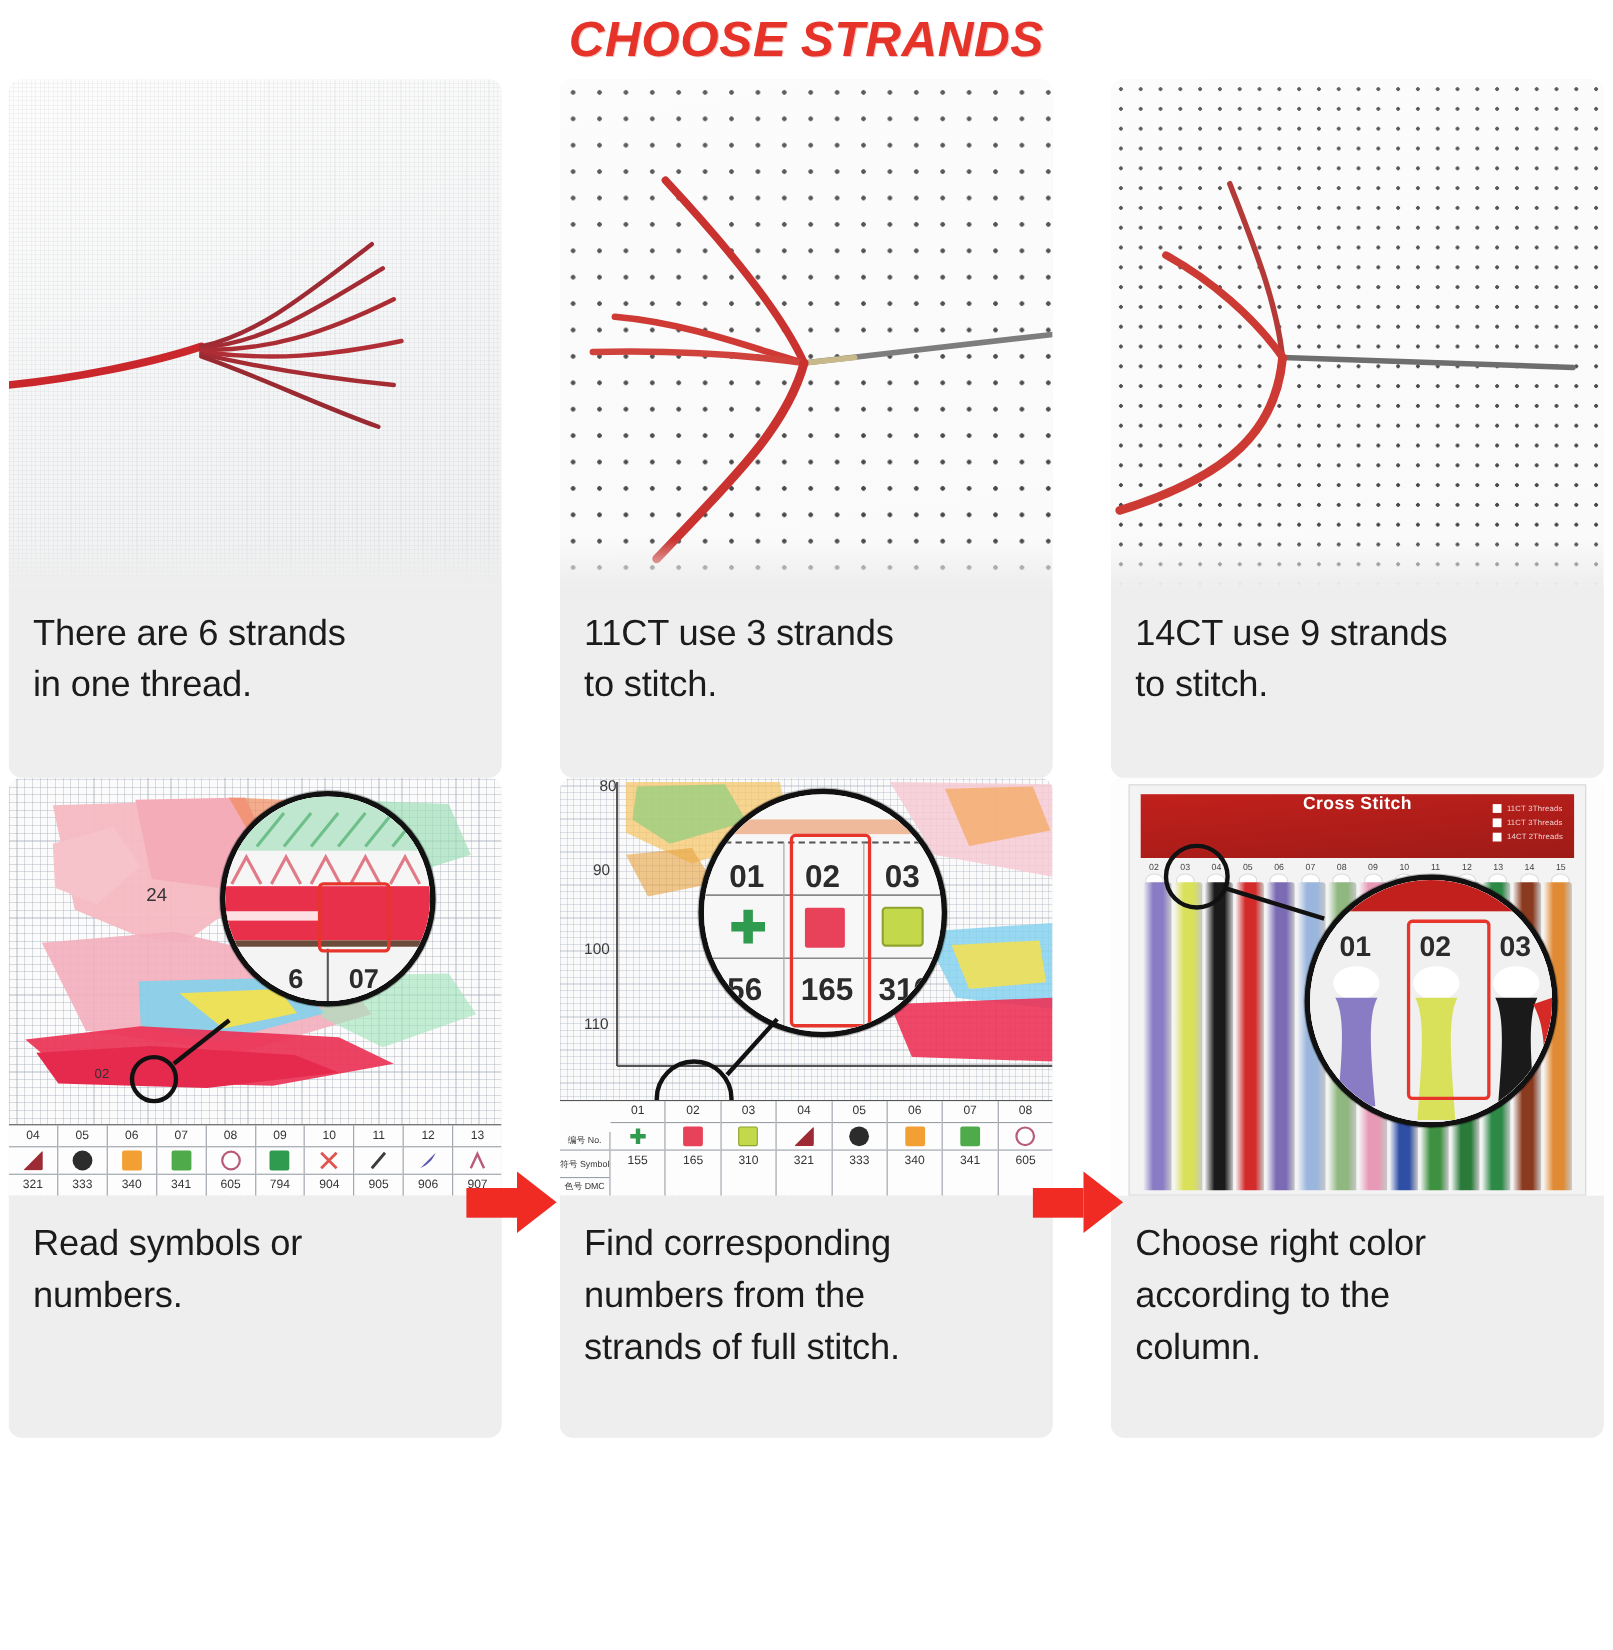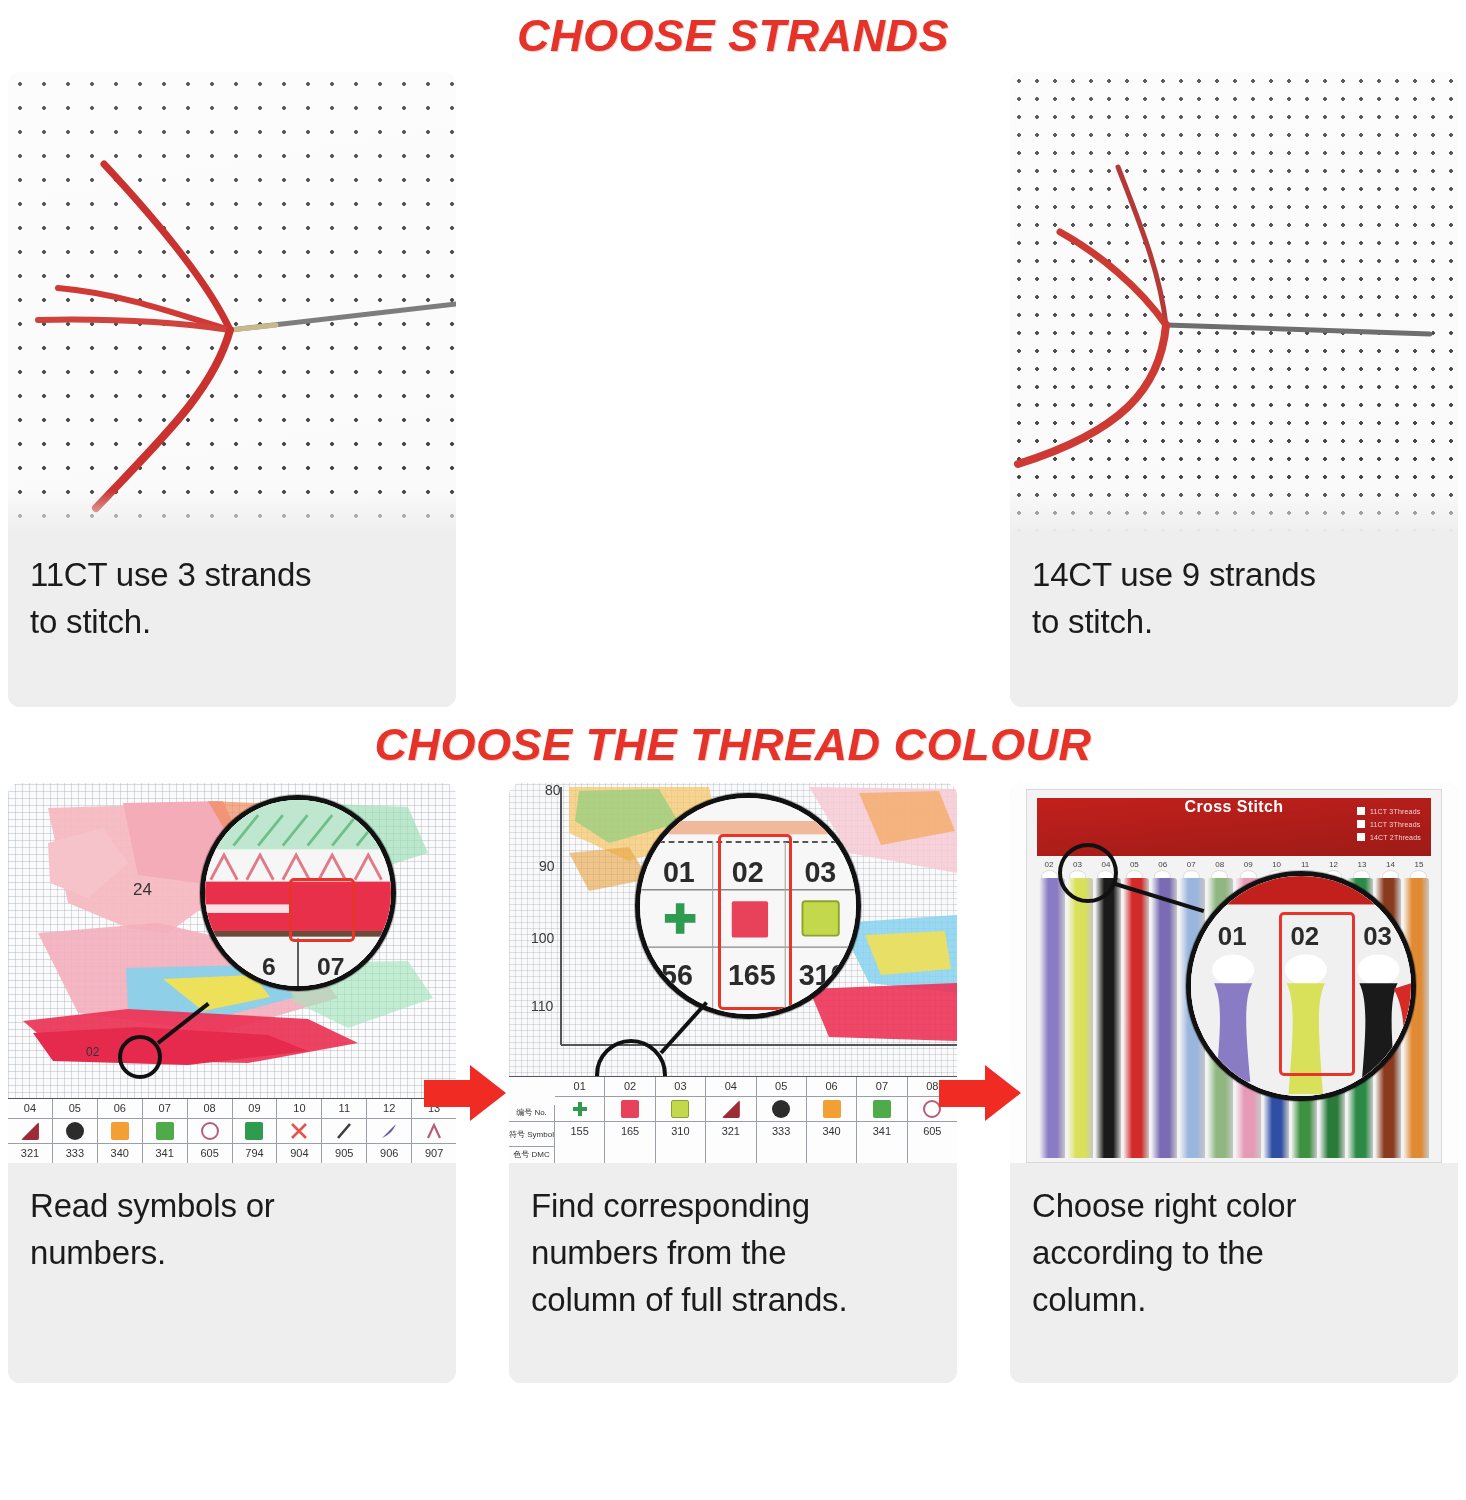"There are 6 strands" div.card { html: none -> <div> <div> <div></div> <svg> <path></path> <path></path> <path></path> <path></path> <path></path> <path></path> <path></path> </svg> <div></div> </div> <div>There are 6 strands in one thread.</div> </div> }
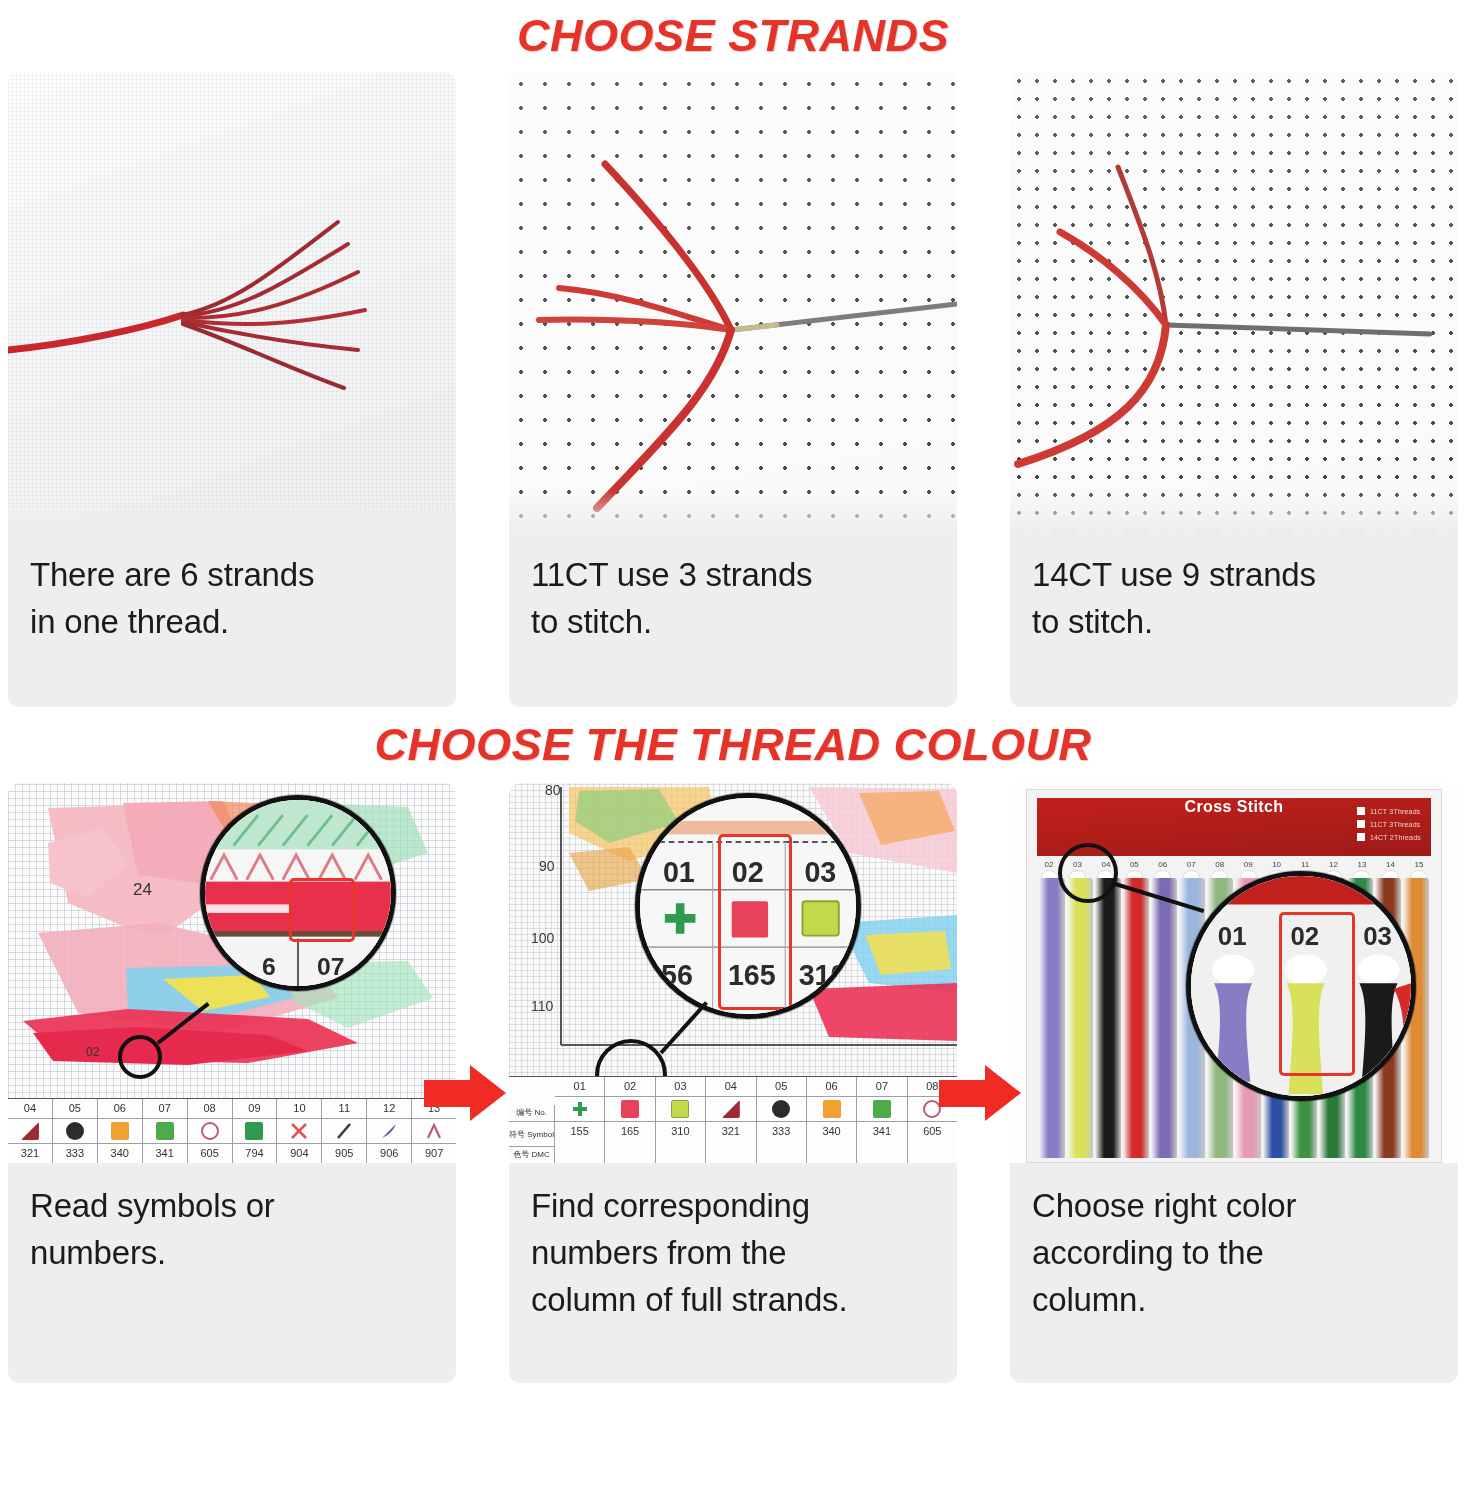"CHOOSE THE THREAD COLOUR" div.section-title { html: <div>CHOOSE THE THREAD COLOUR</div> -> none }
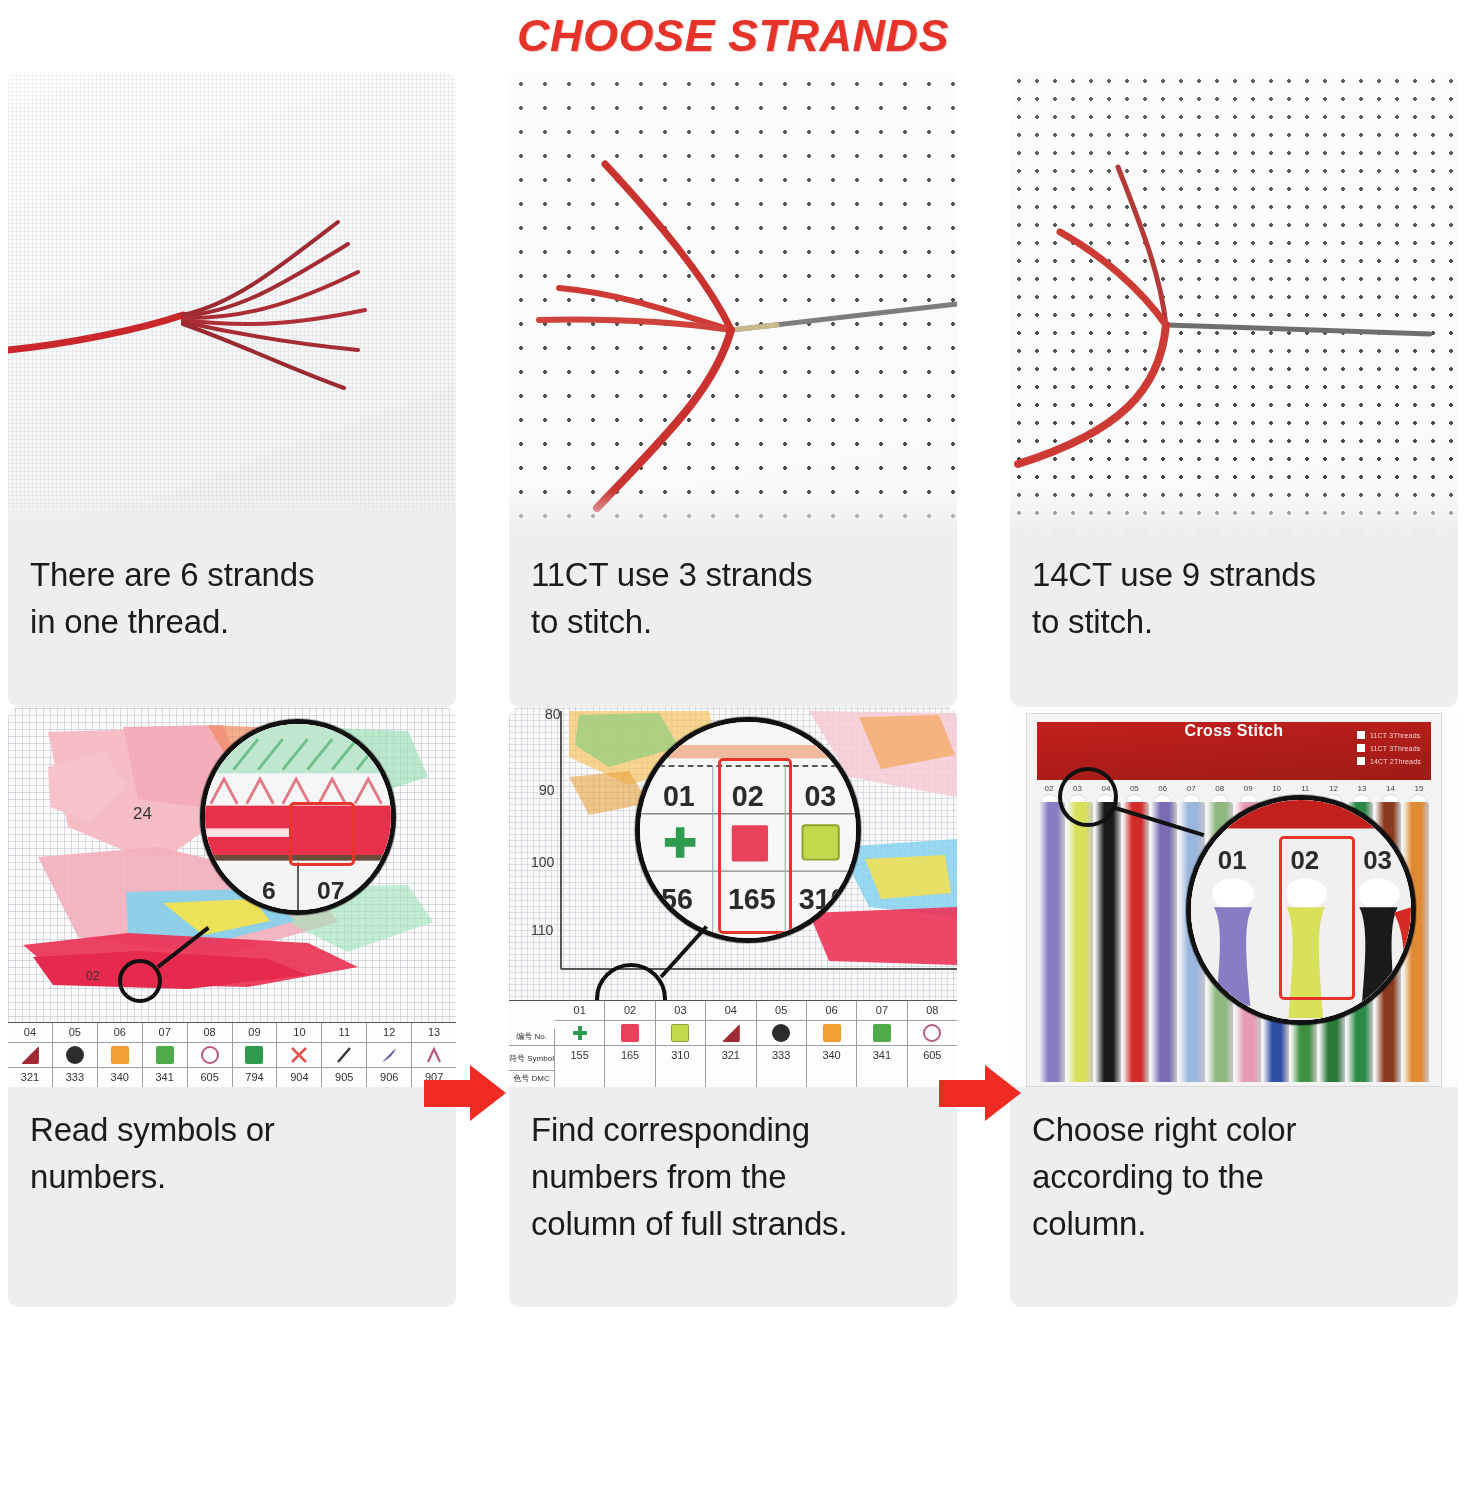"Find corresponding" div.caption { text: column of full strands -> strands of full stitch }
